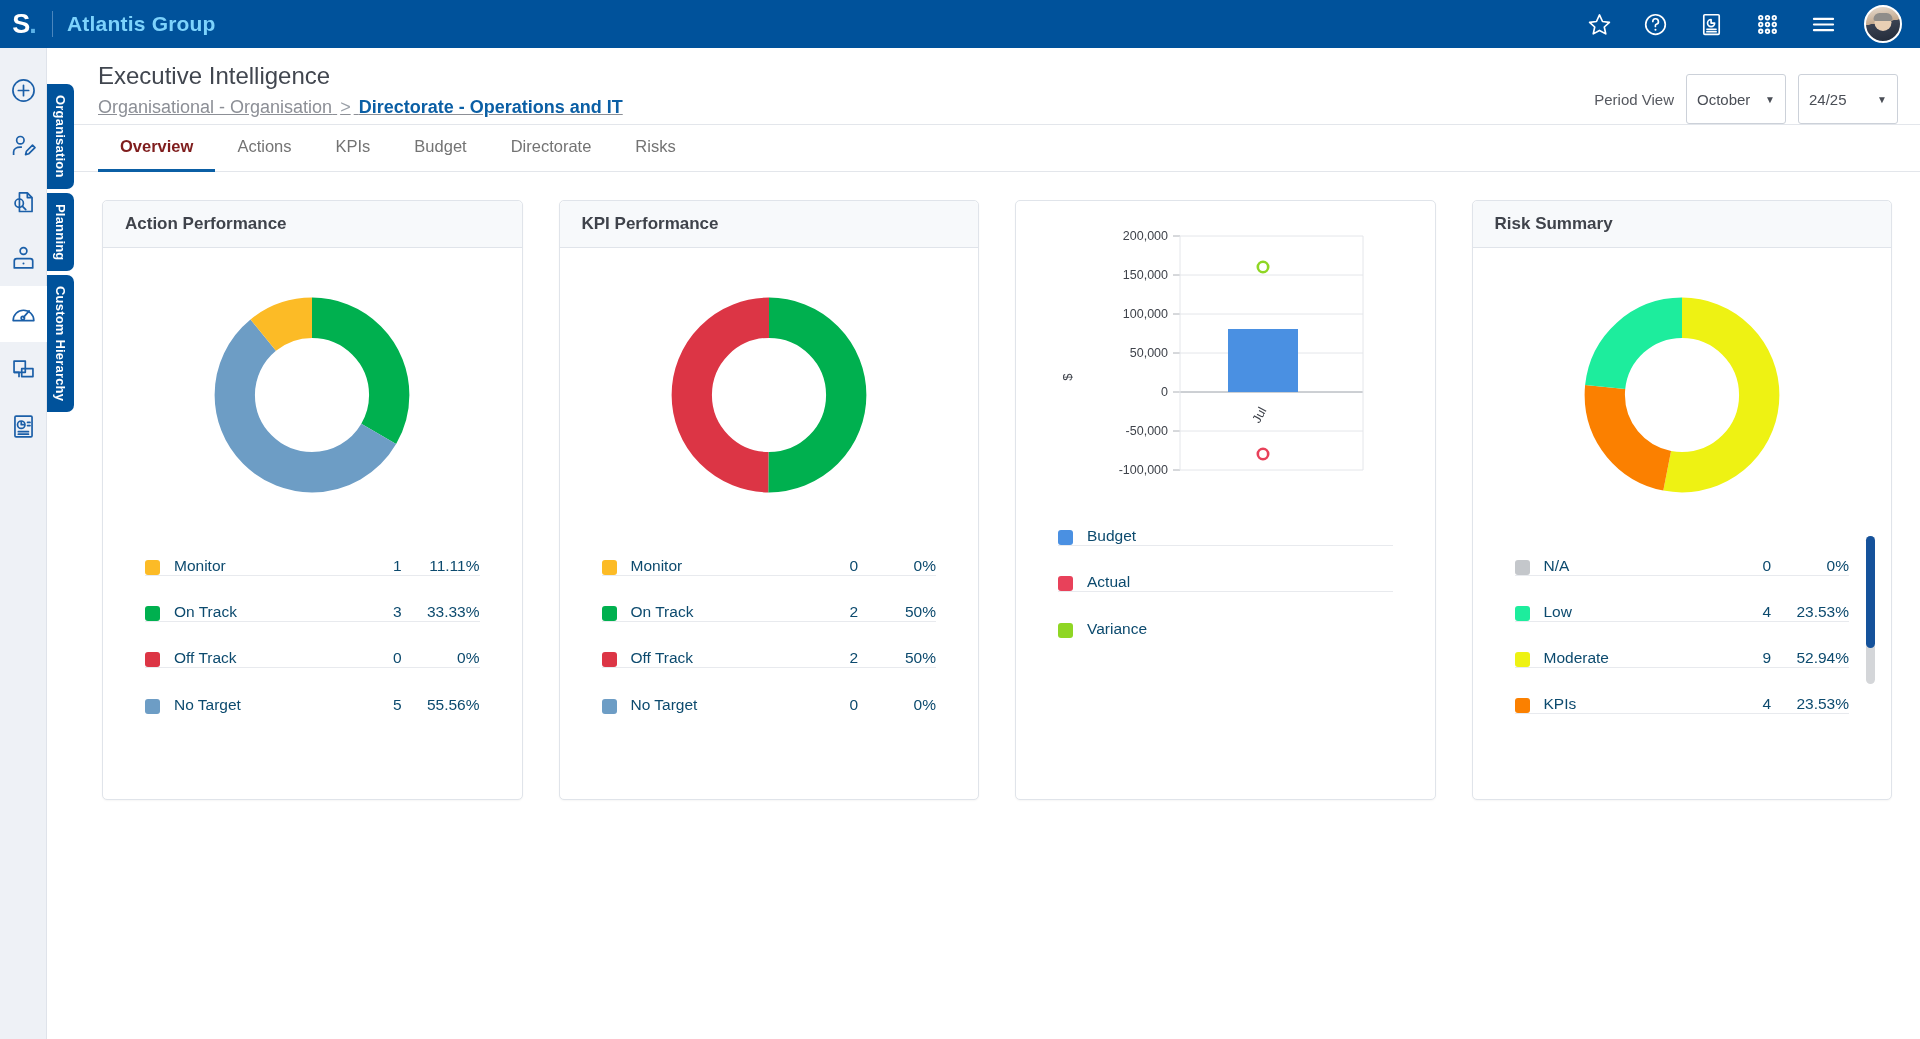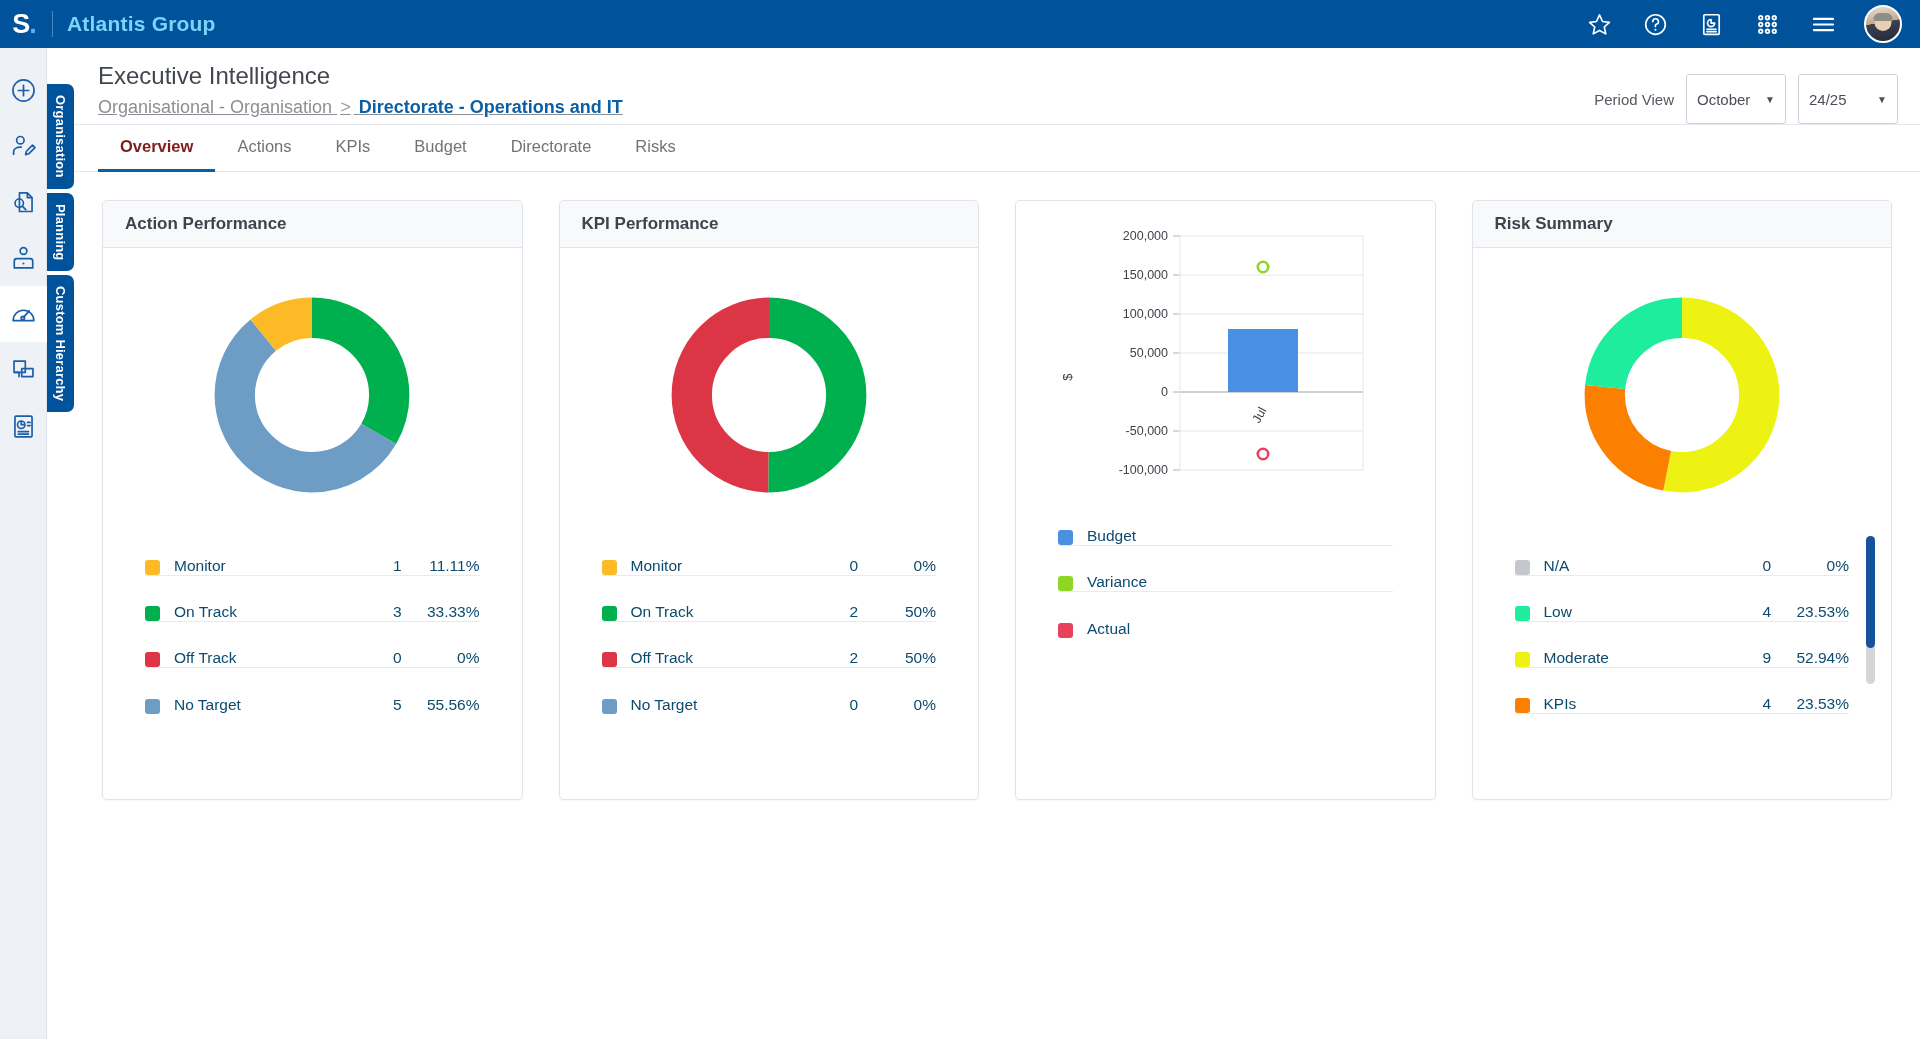"Variance" div.legend-row { order: before "Actual" -> after "Actual" }
